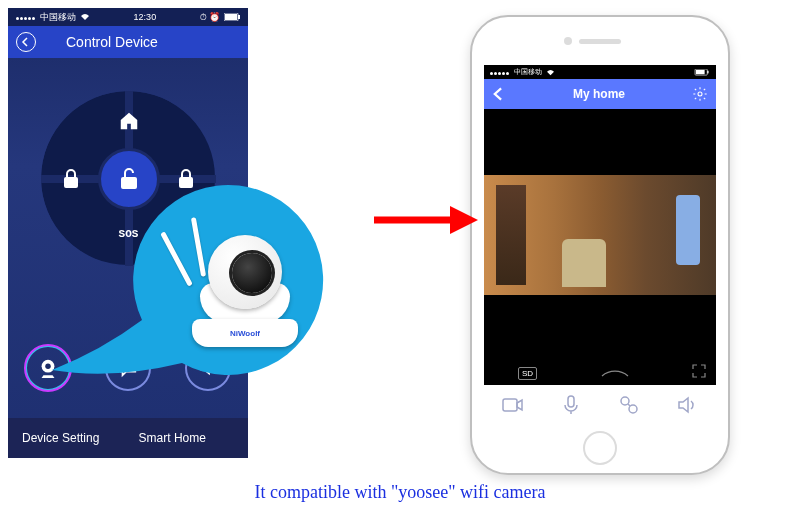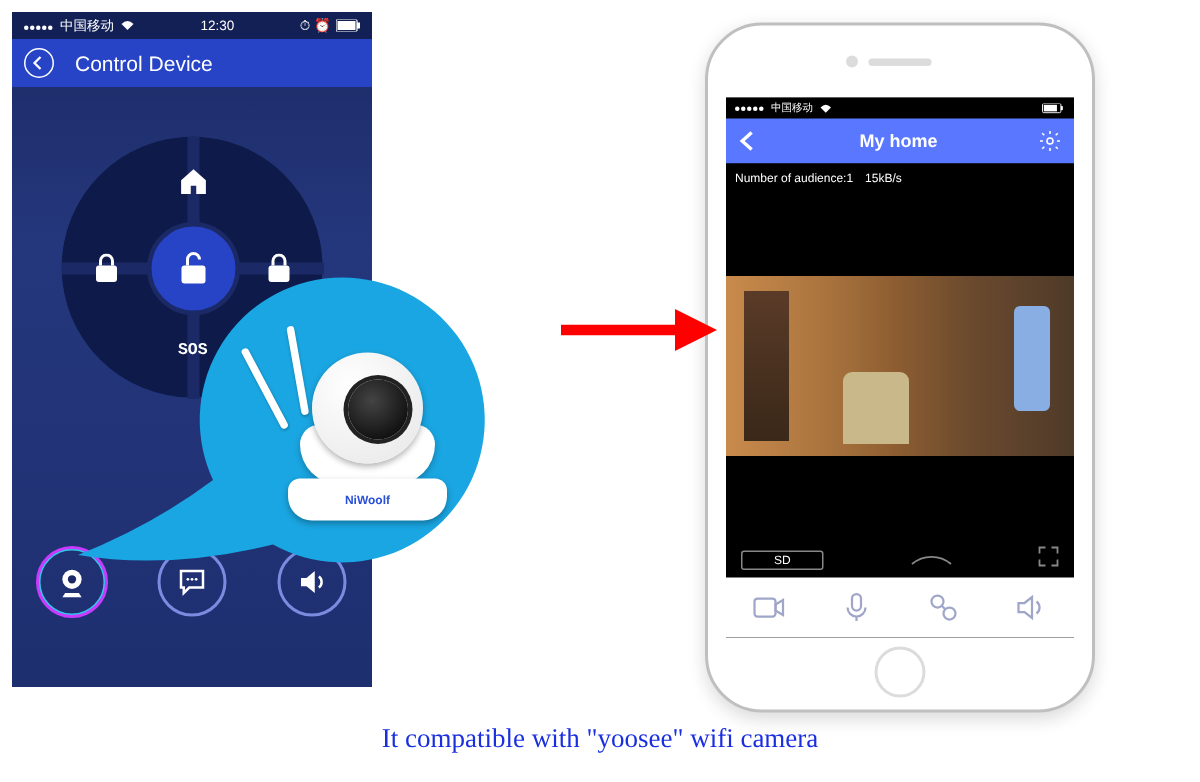"Control Device" .nav-left { gap: 14px -> 30px }
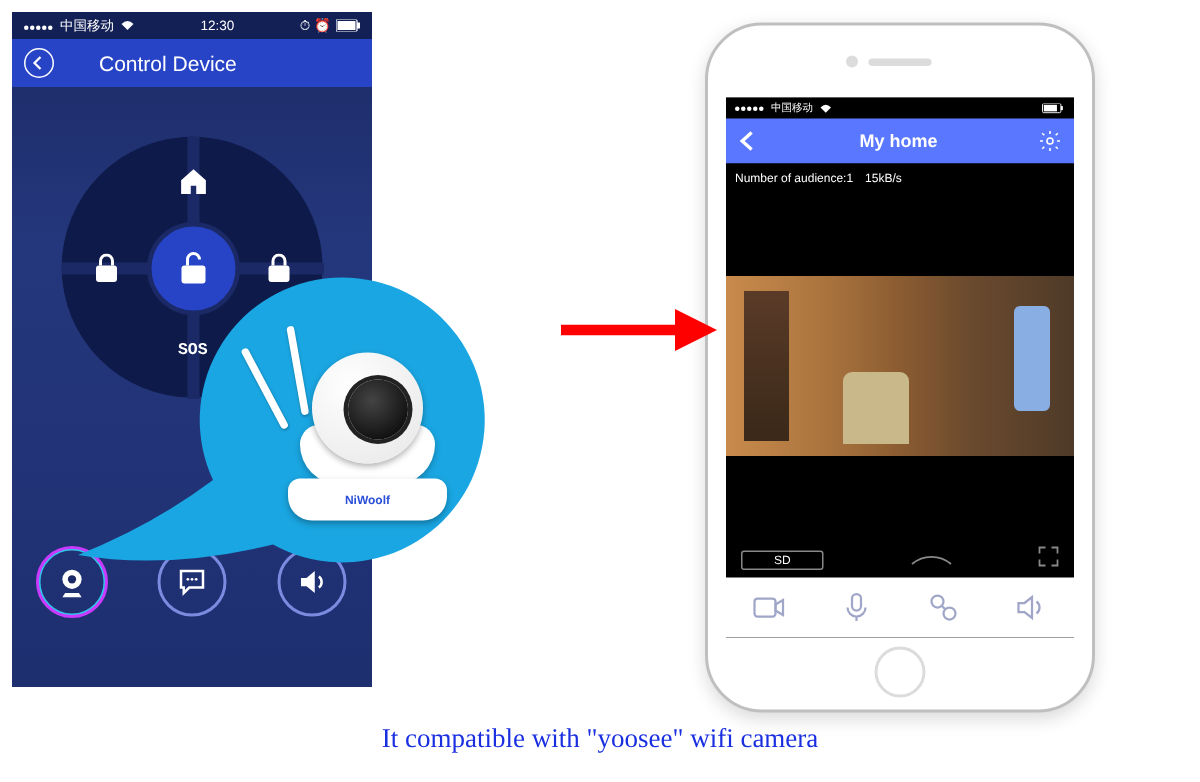"Number of audience:1" div.info-strip { html: <div> <span>Number of audience:1</span> <span>15kB/s</span> </div> -> none }
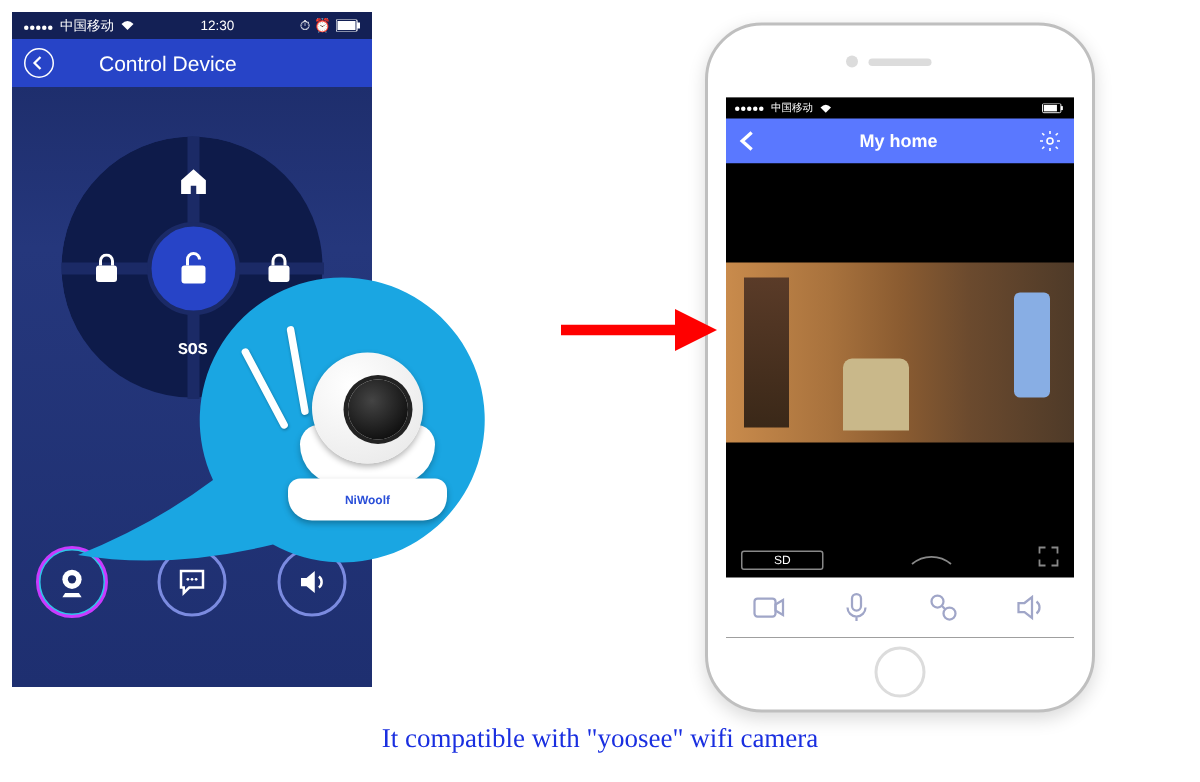"SD" .sd-badge { margin-left: none -> 24px; padding: 1px 21px -> 1px 3px }
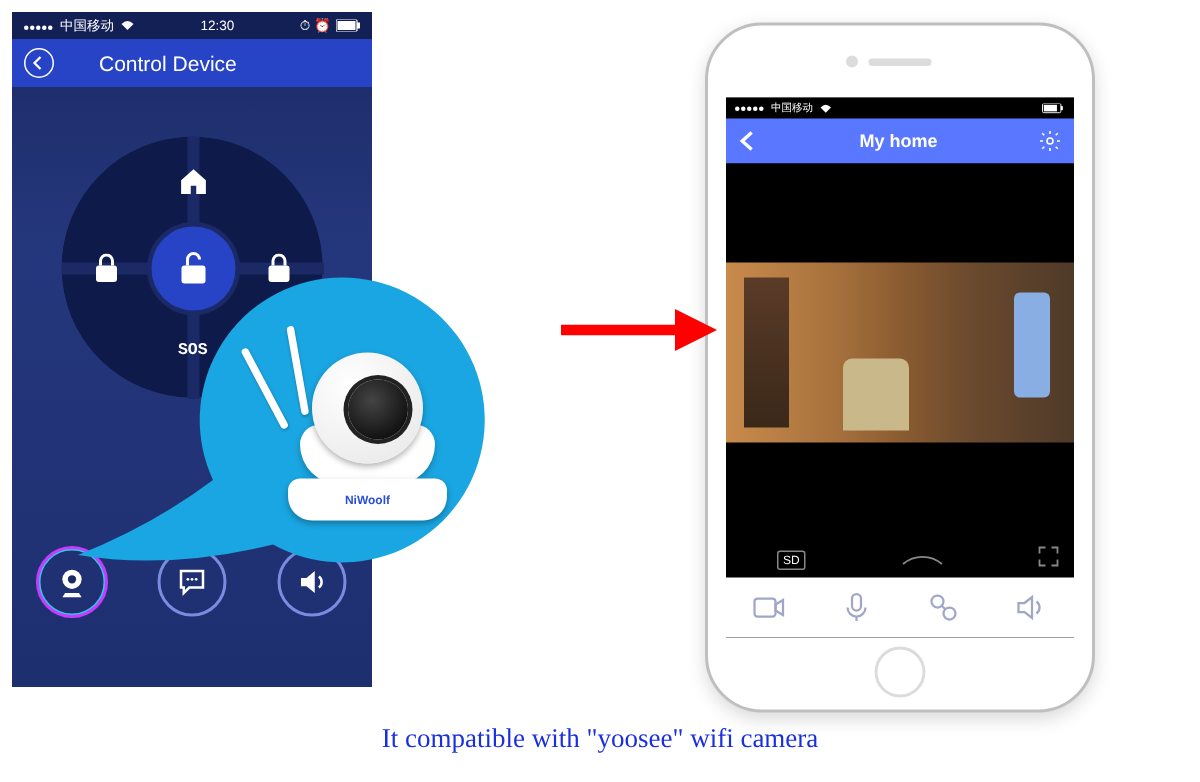"Device Setting" div.footer-left { html: none -> <div> <span>Device Setting</span> <span>Smart Home</span> </div> }
